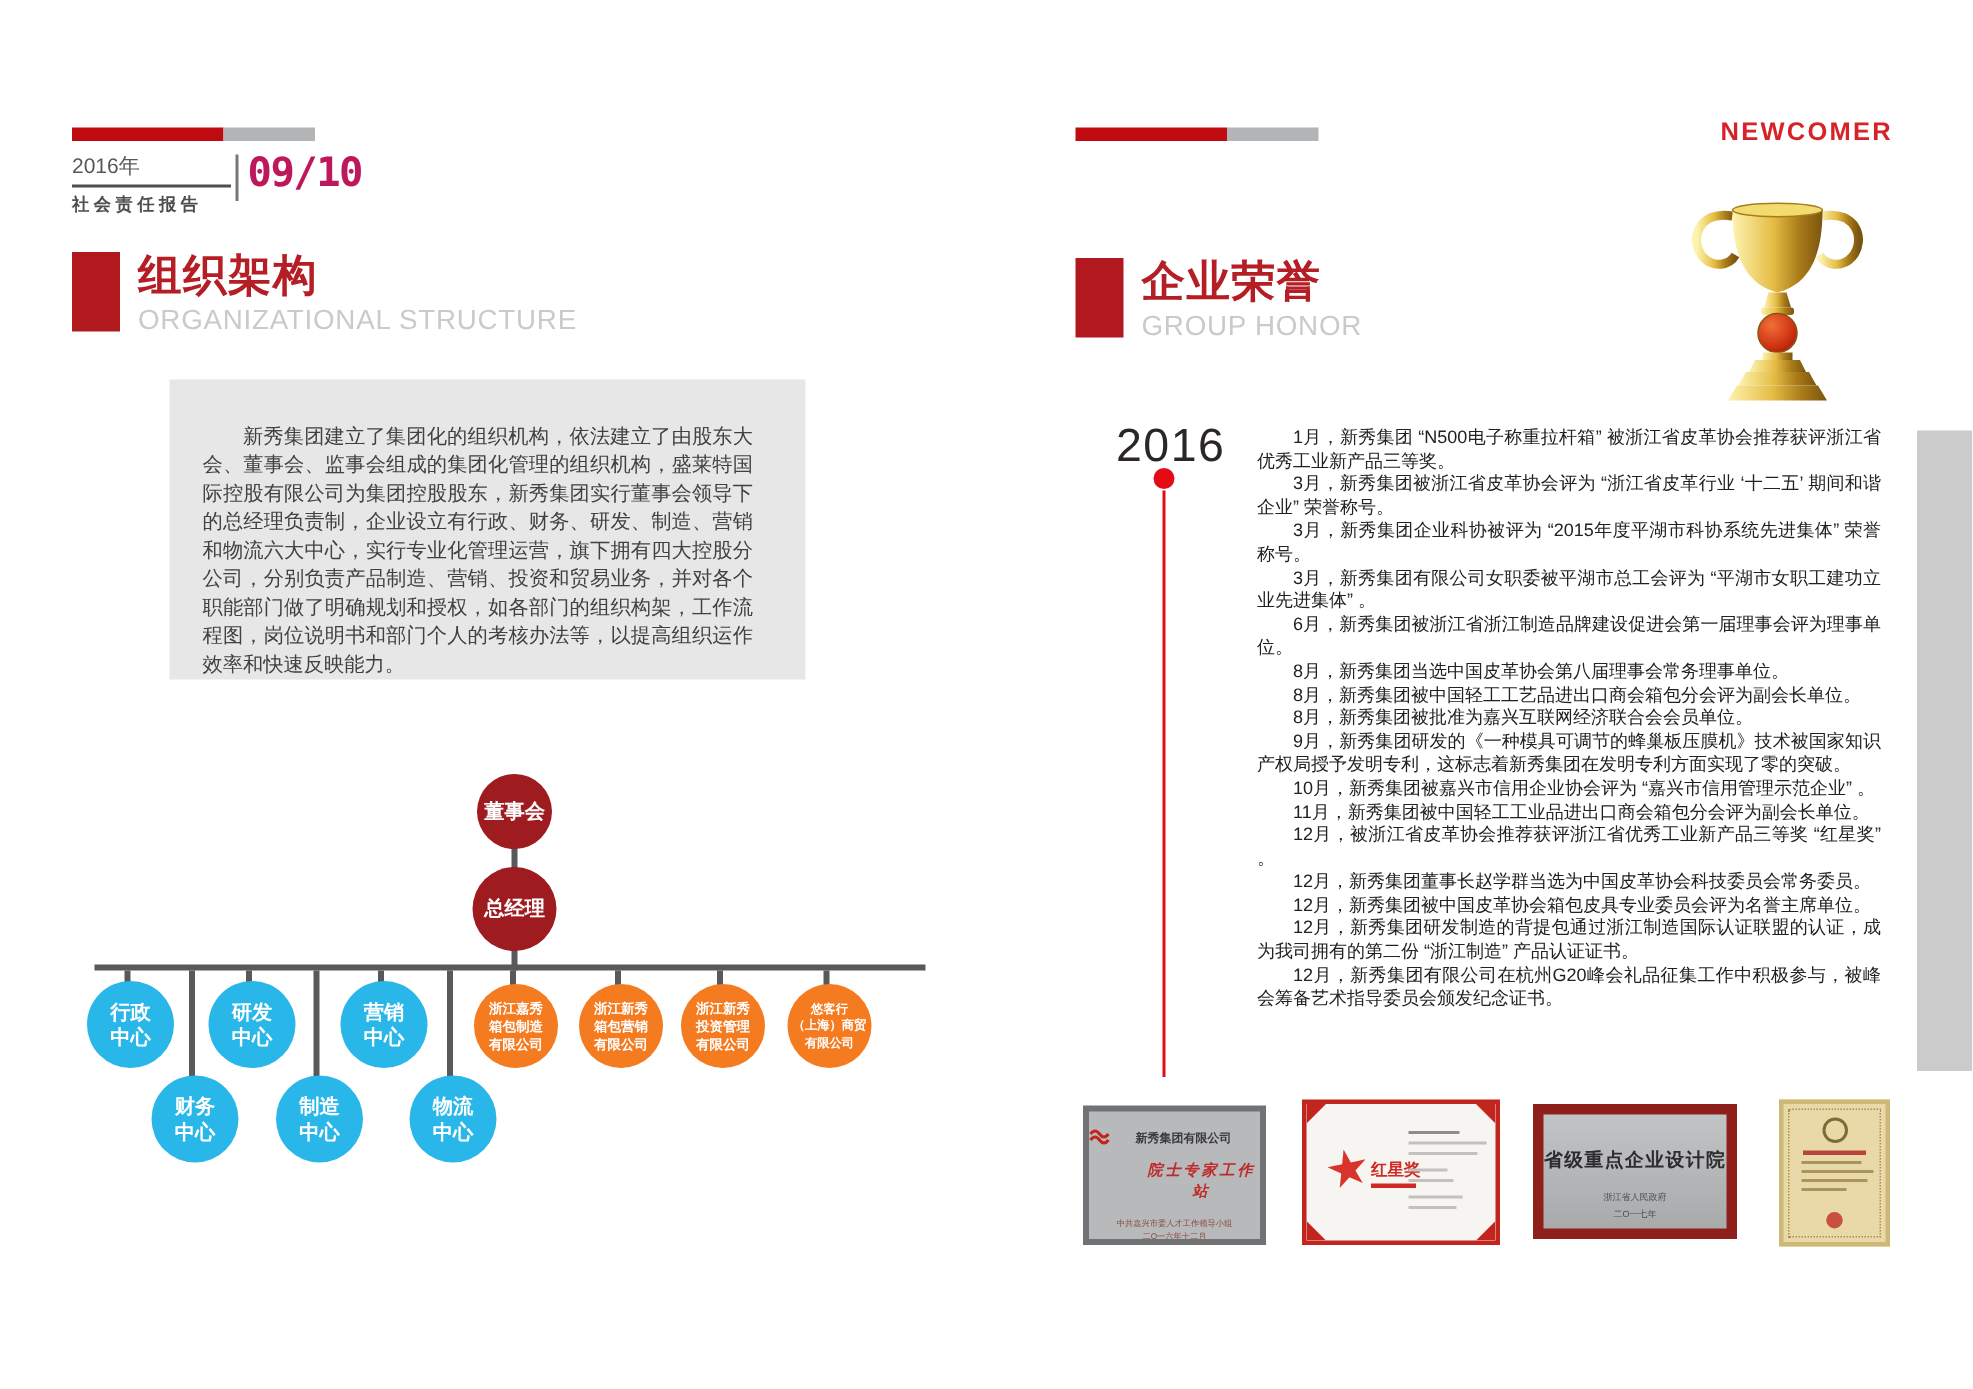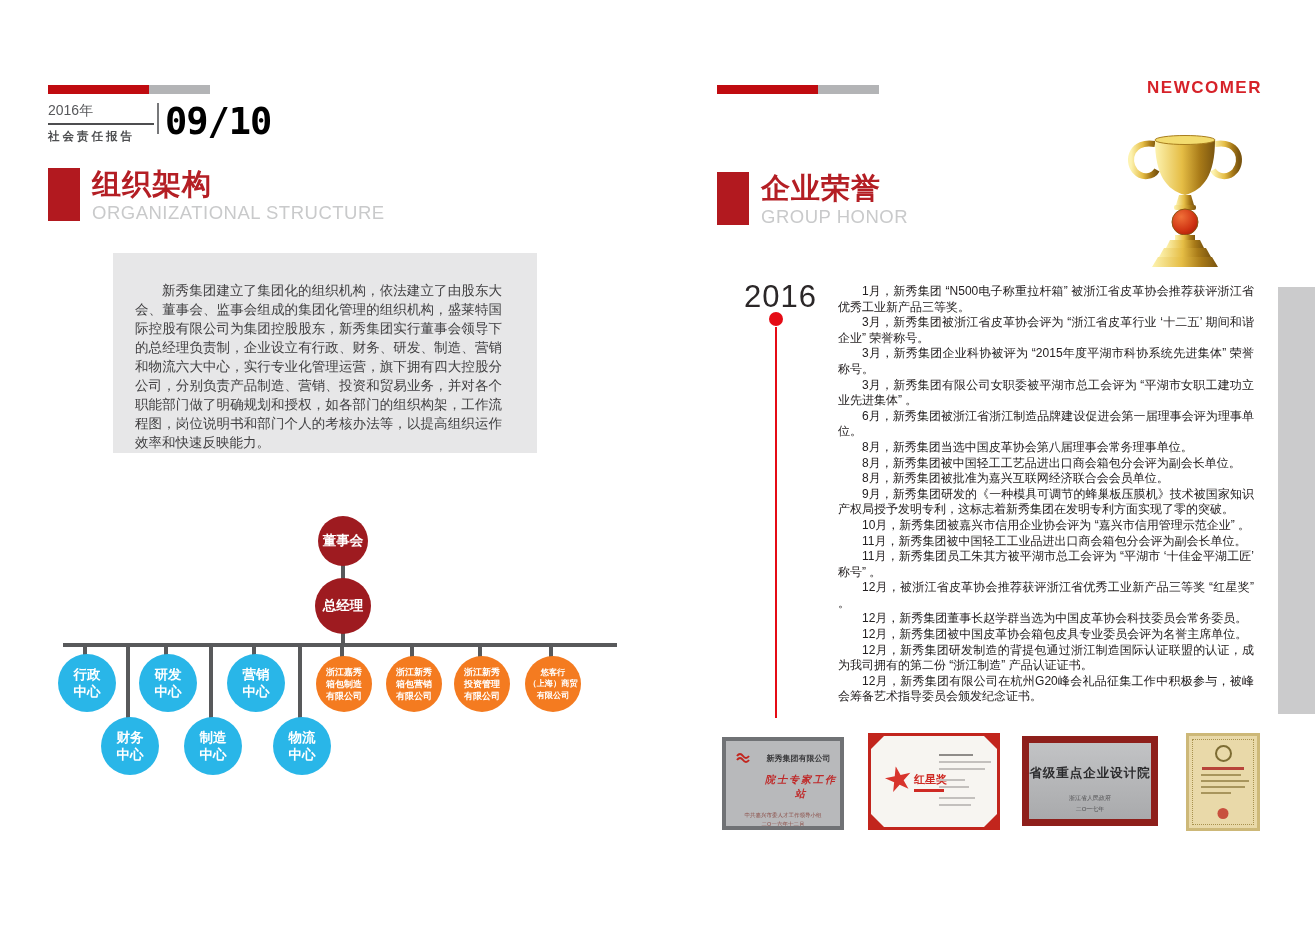"09/10" .meta-page { color: #000000 -> #be185d; font-size: 37px -> 27px }
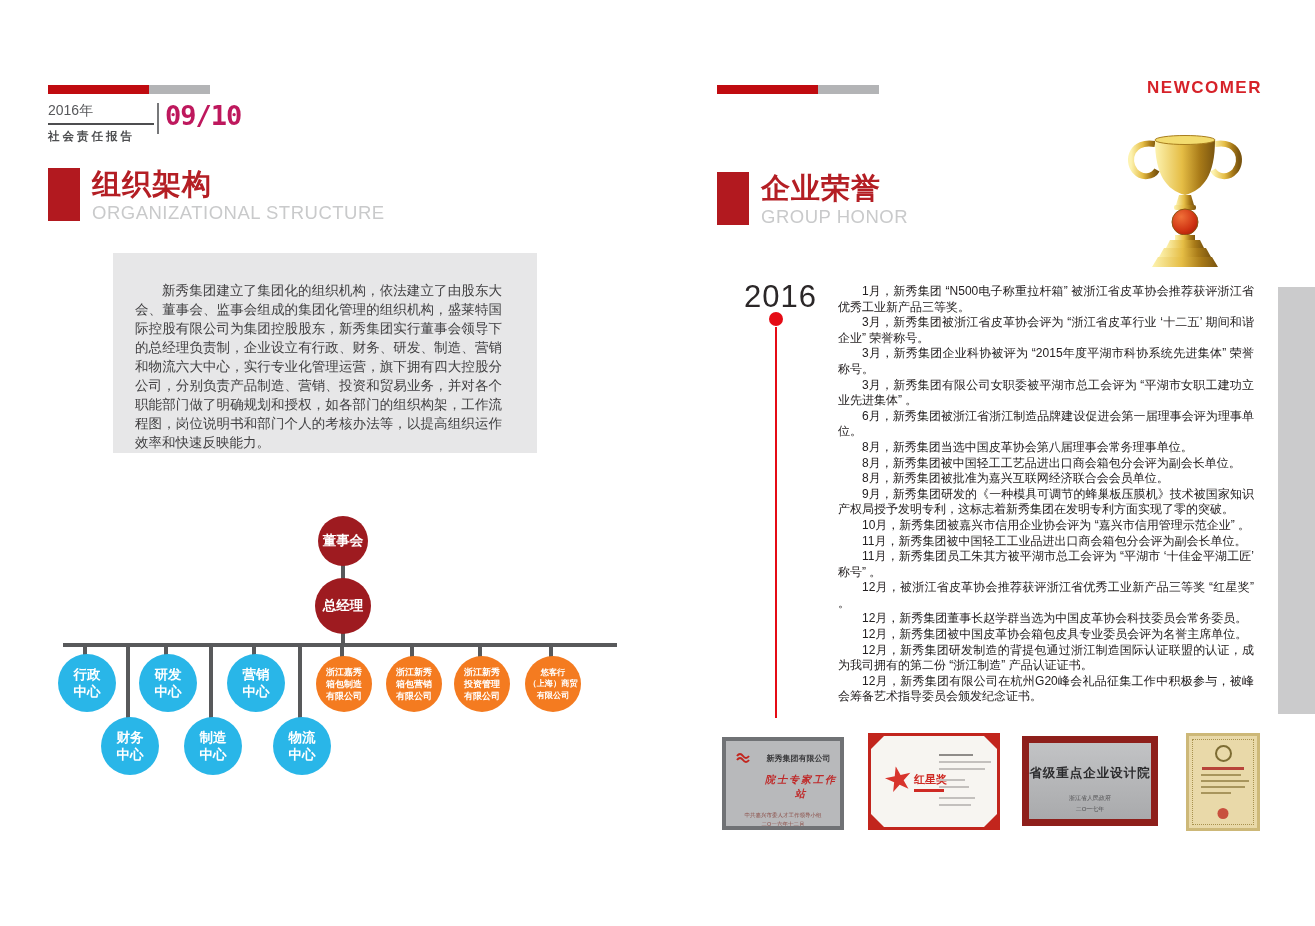"11月，新秀集团员工朱其方被平湖市总工会评为 “平湖市 ‘十佳金平湖工匠’" p { html: <p>11月，新秀集团员工朱其方被平湖市总工会评为 “平湖市 ‘十佳金平湖工匠’ 称号” 。</p> -> none }
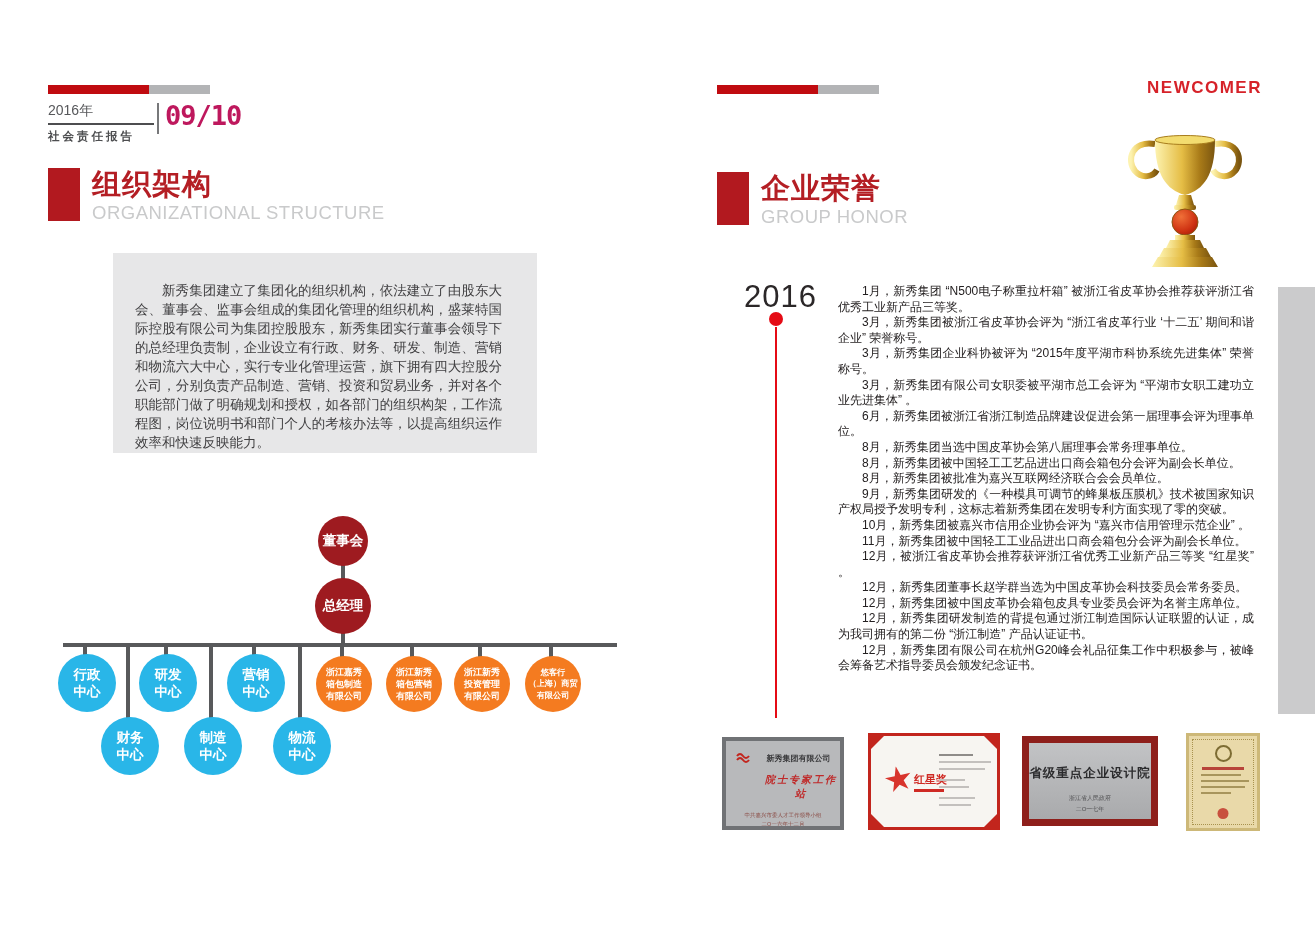"新秀集团有限公司" .cert1-row { justify-content: center -> none }
